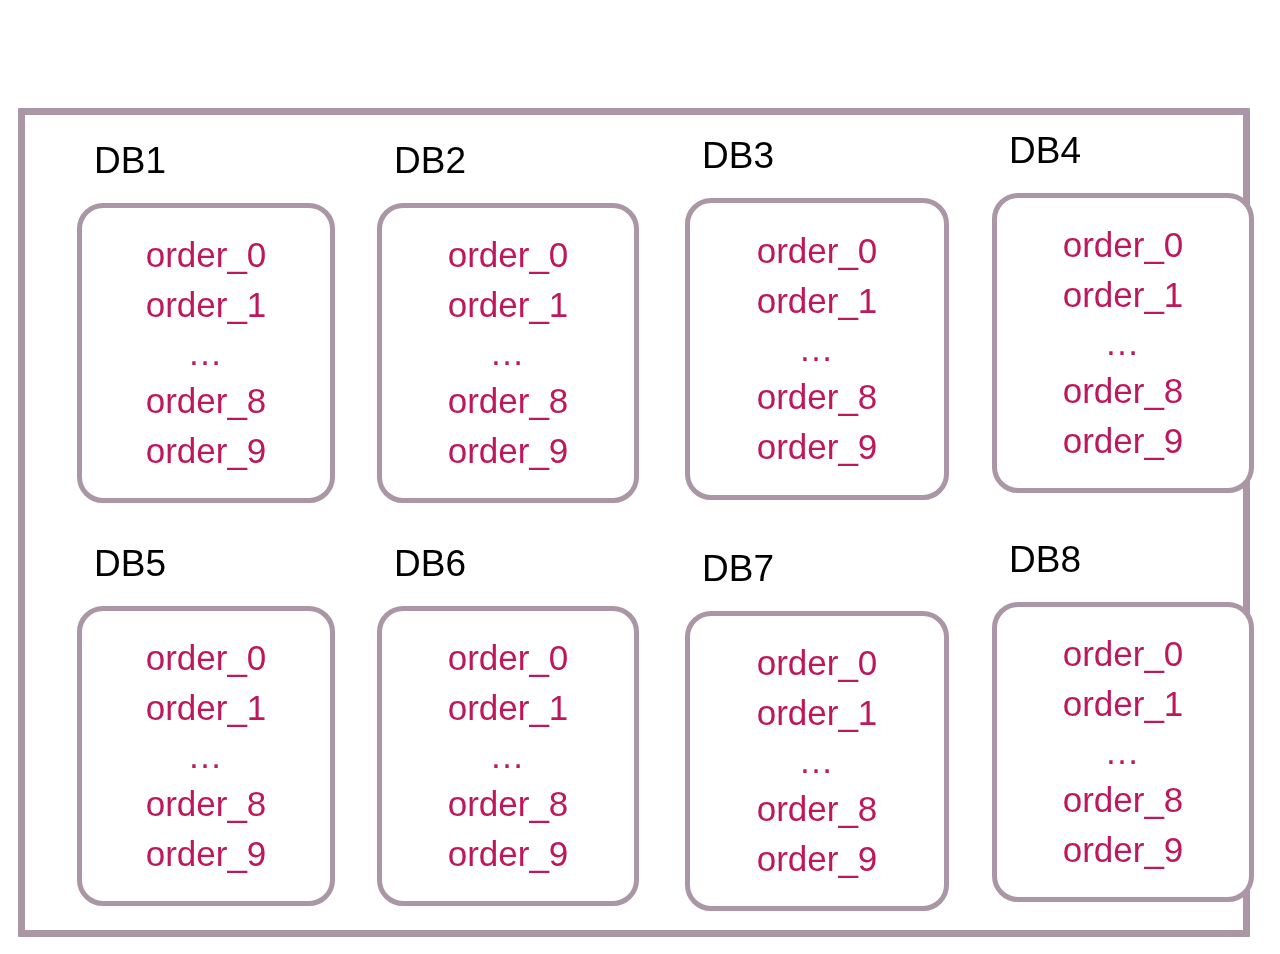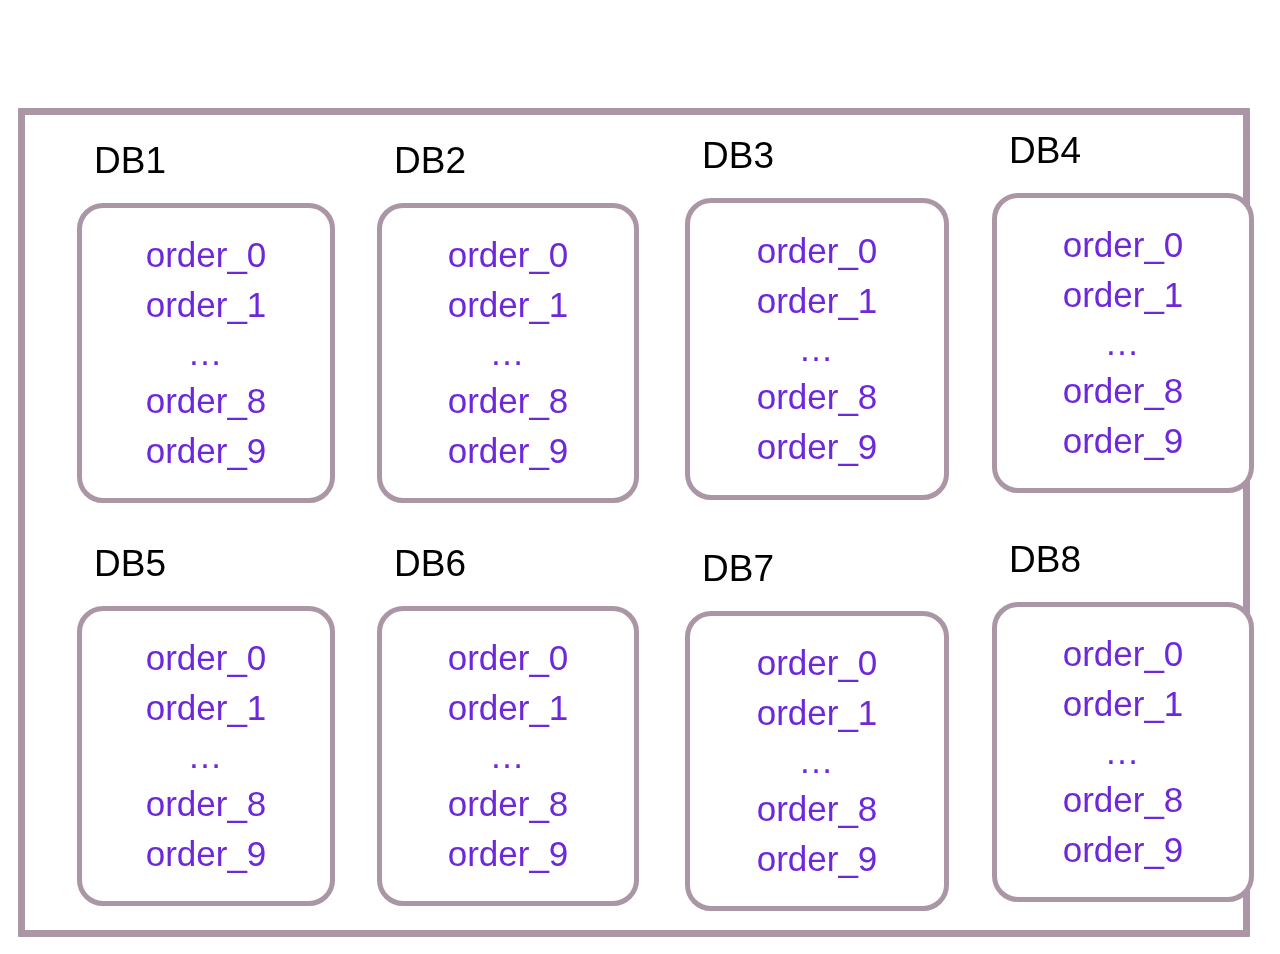"order_0" .table-item { color: #6d28d9 -> #be185d }
